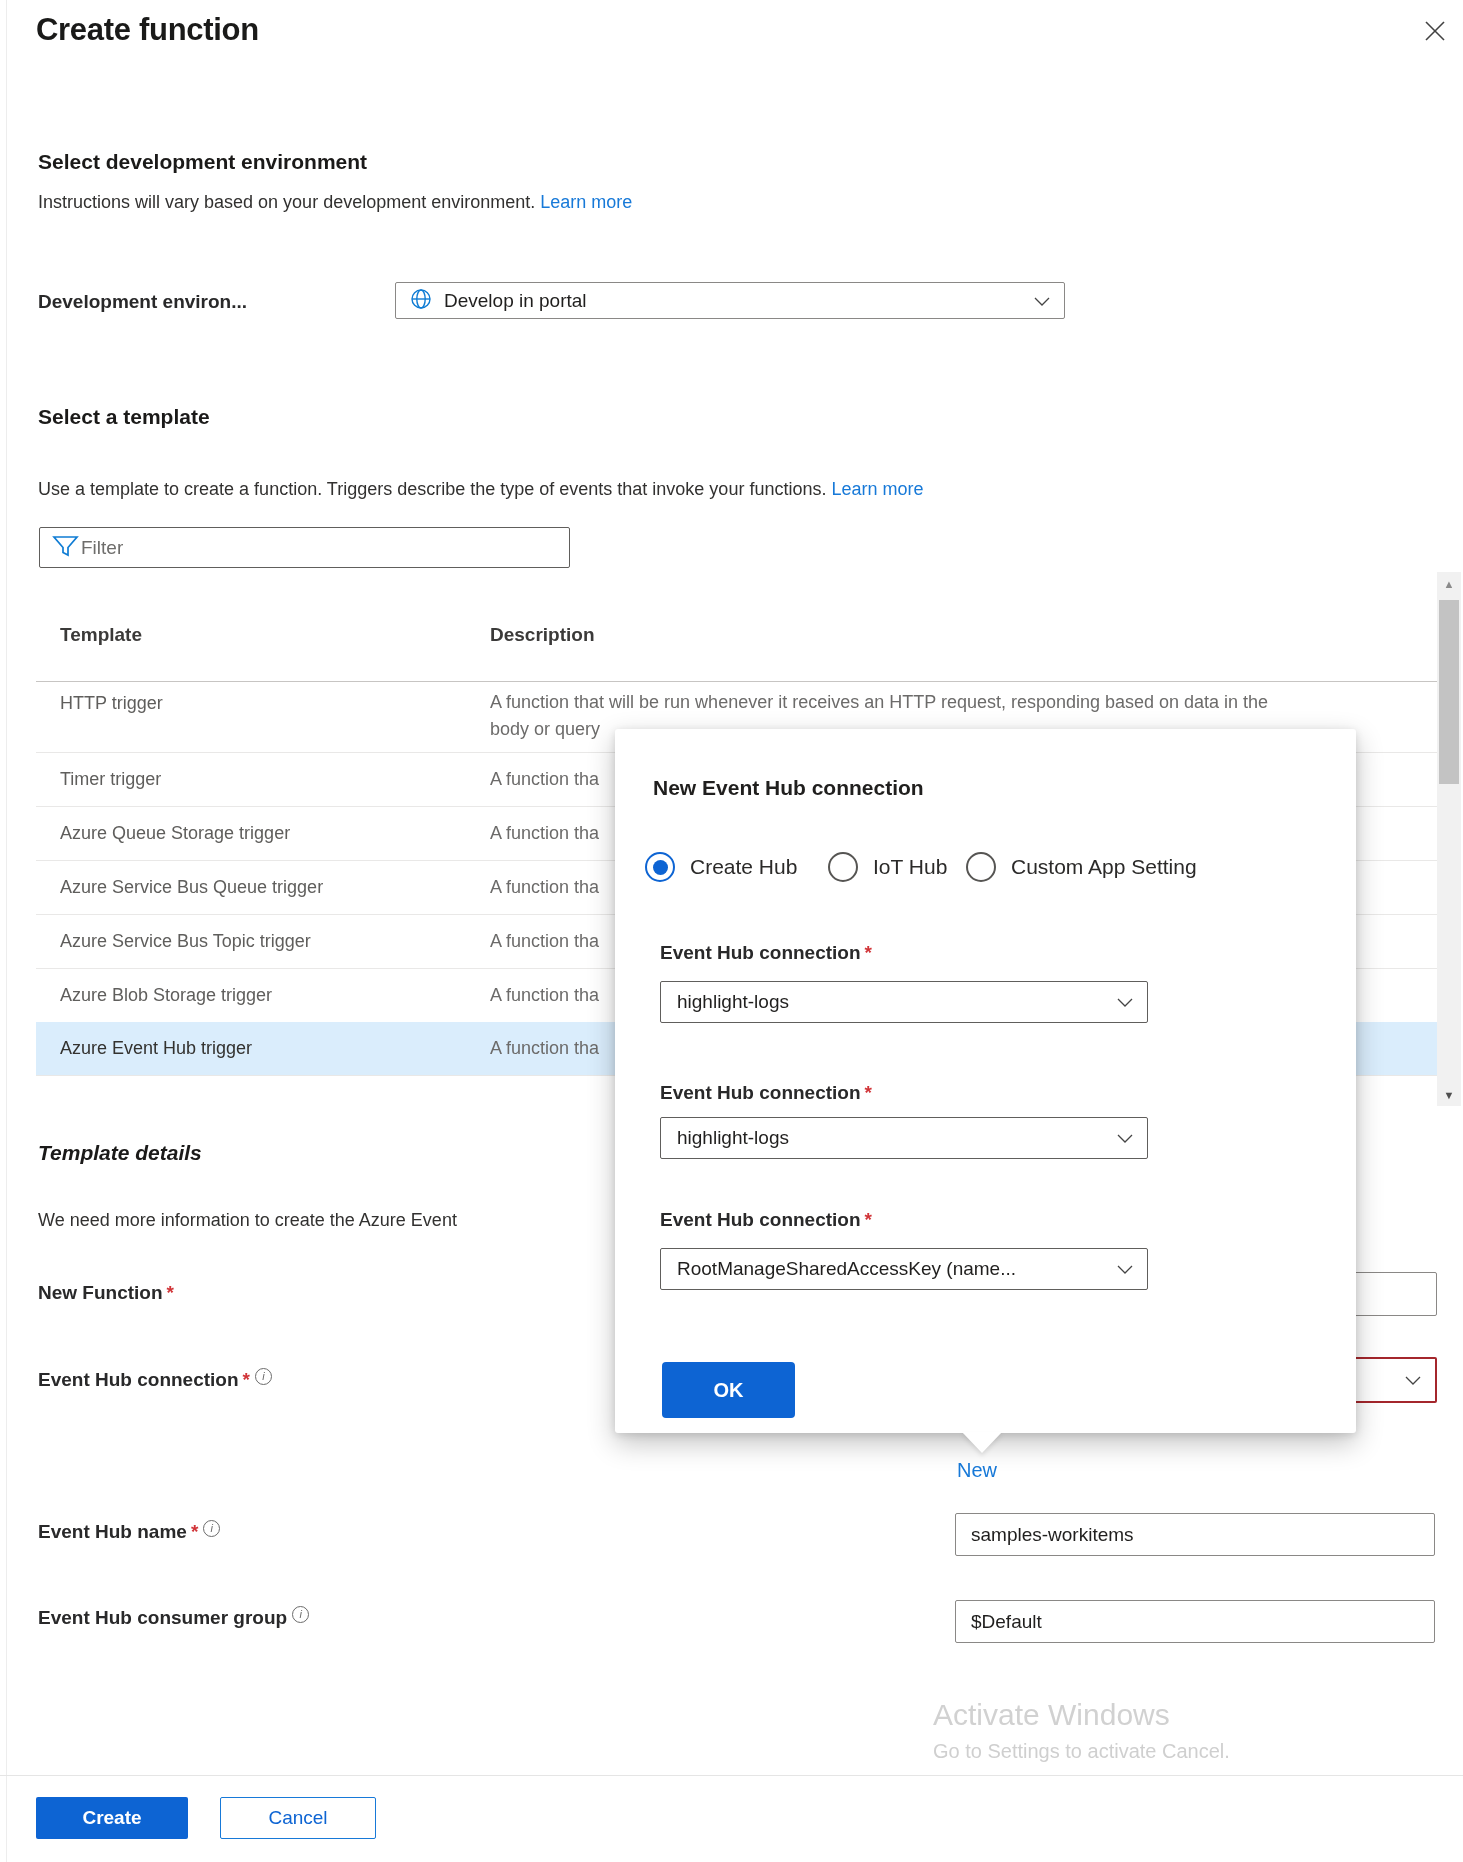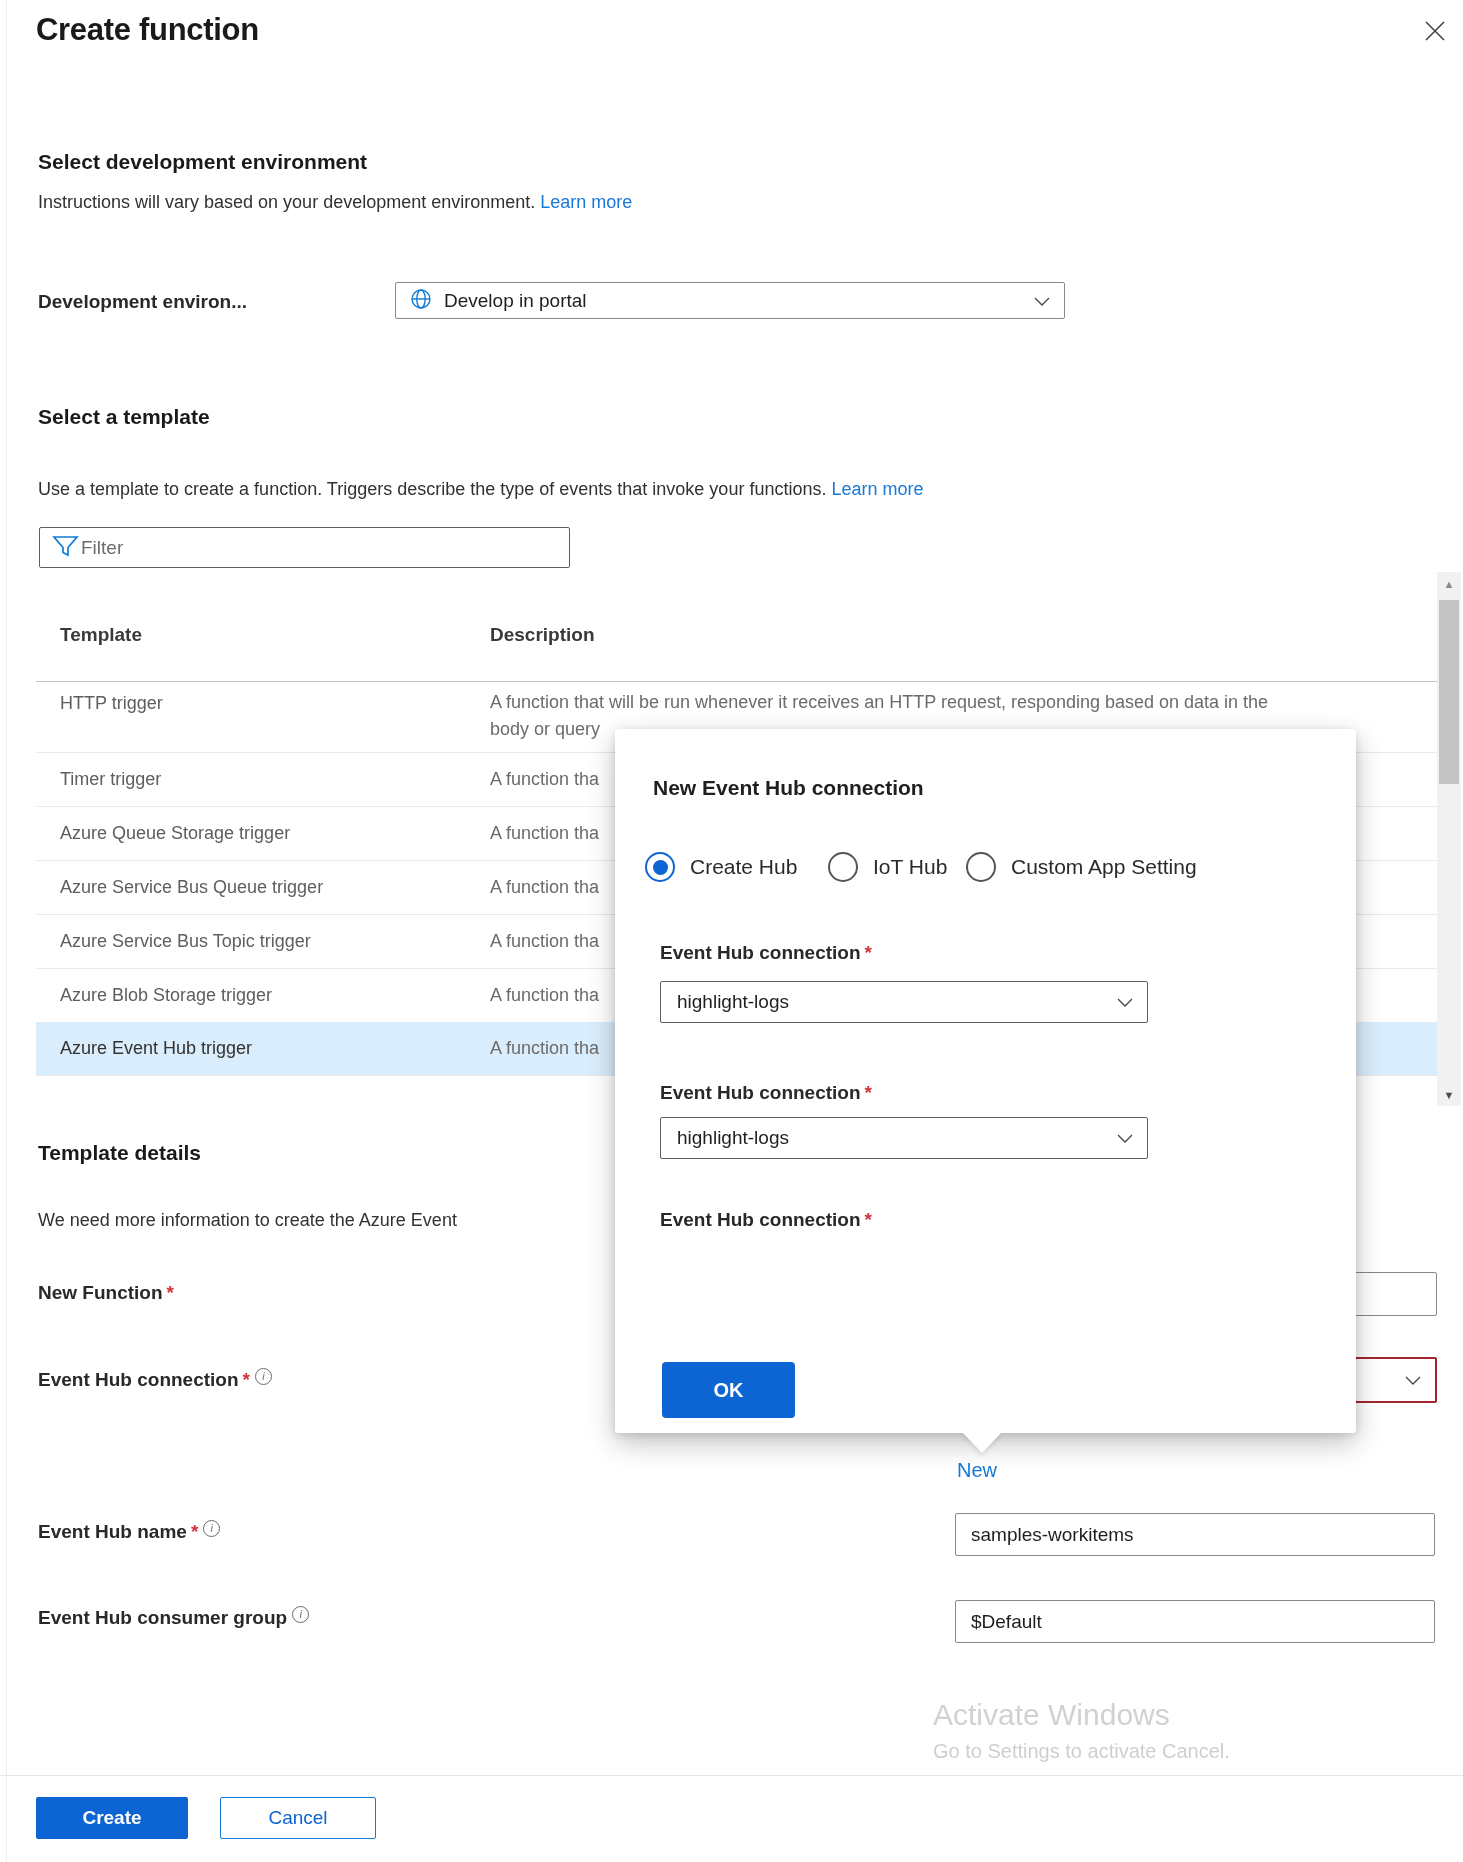"Template details" .h-details { font-style: none -> italic }
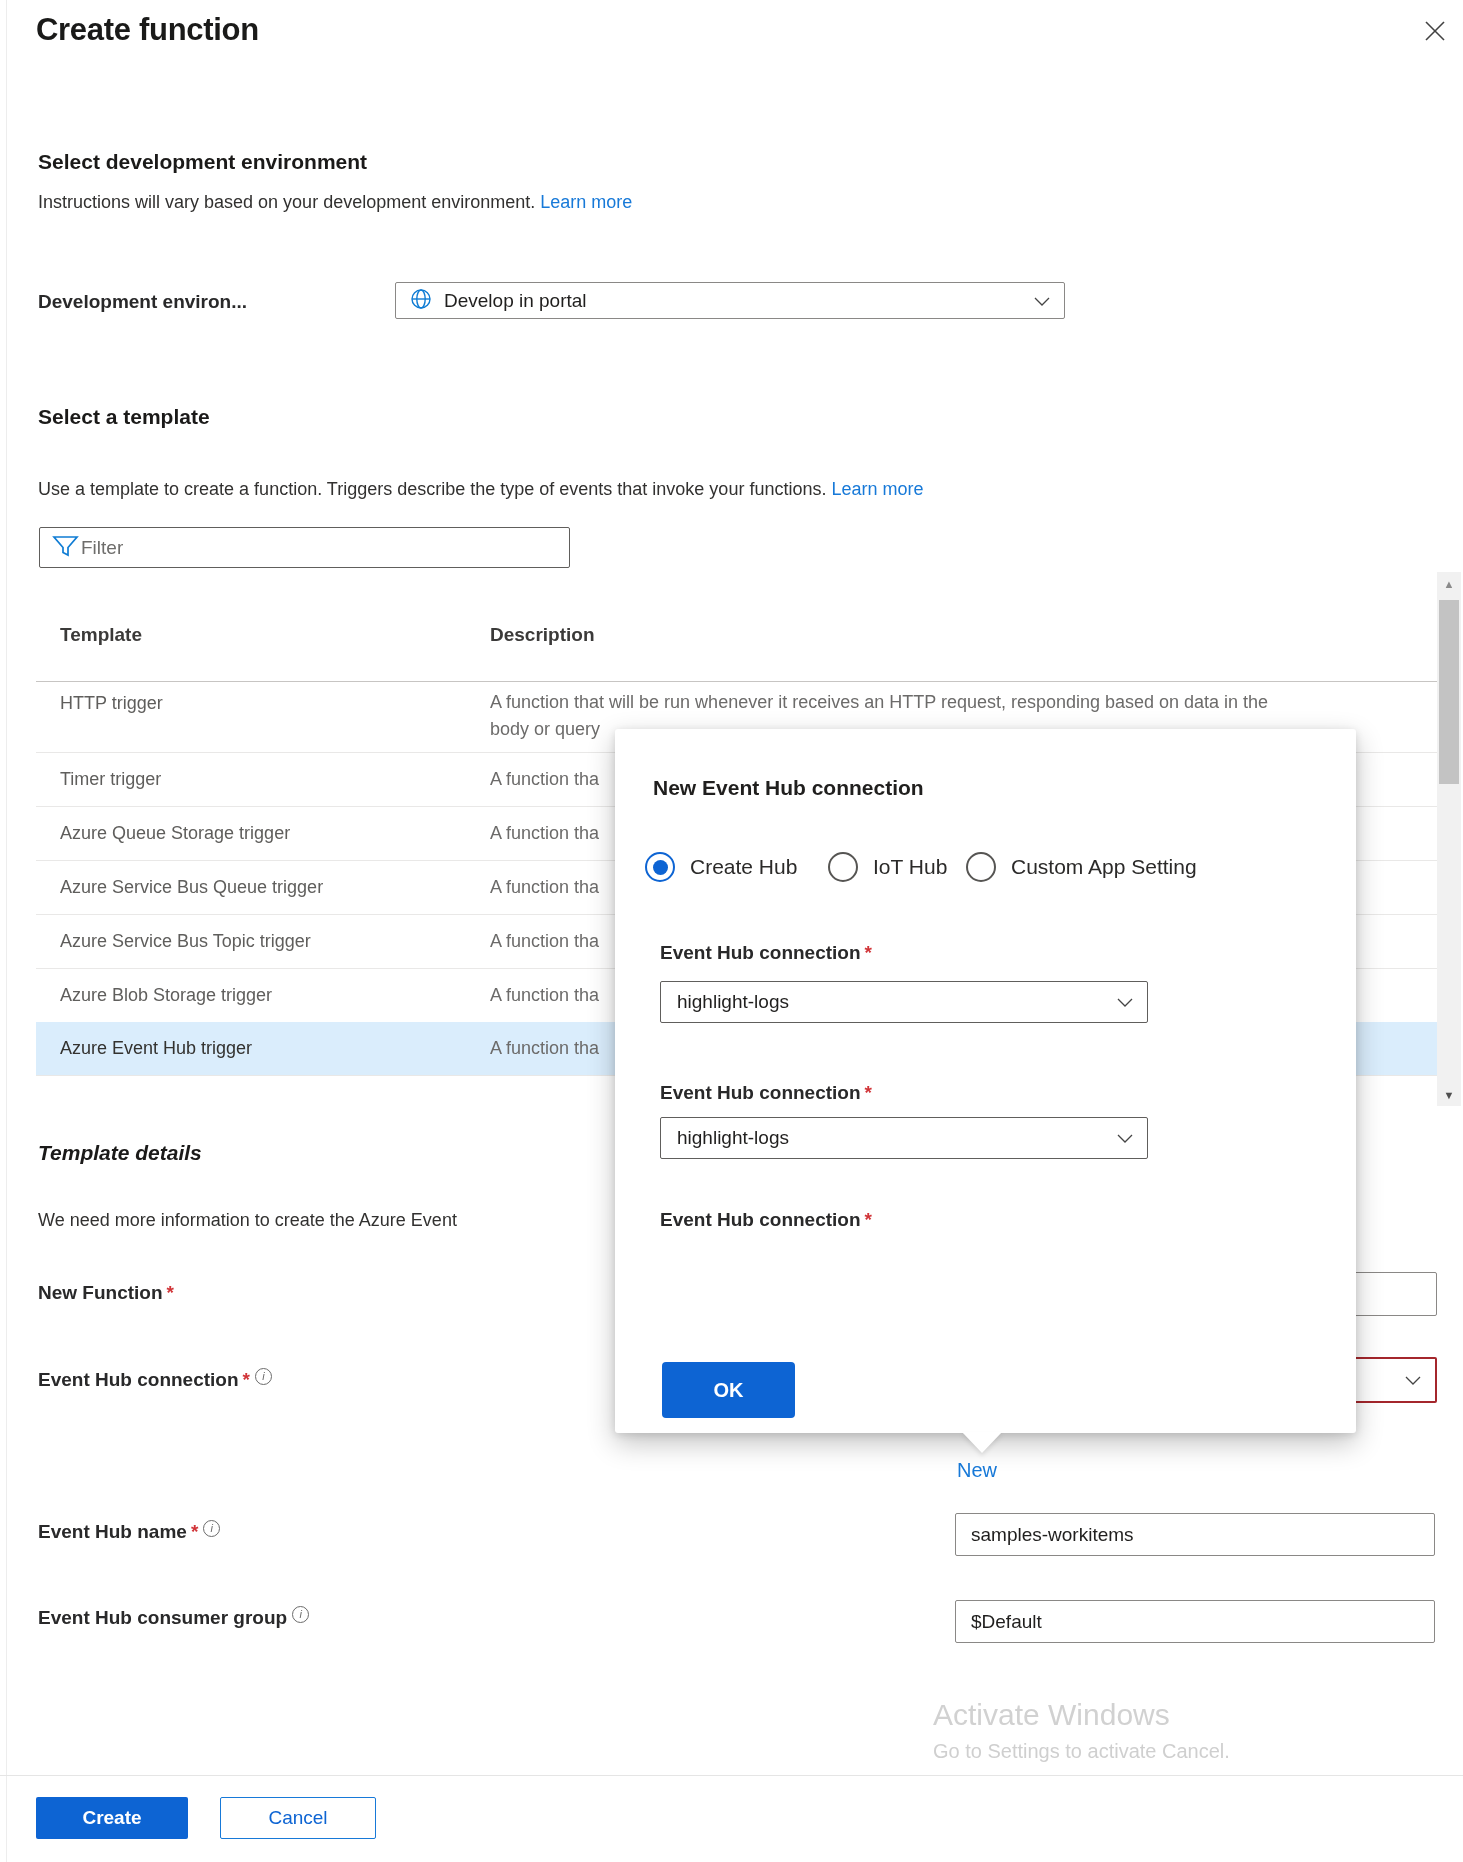"RootManageSharedAccessKey (name..." div.pp-dd { html: none -> <div> <span>RootManageSharedAccessKey (name...</span> <span><svg> <path></path> </svg></span> </div> }
